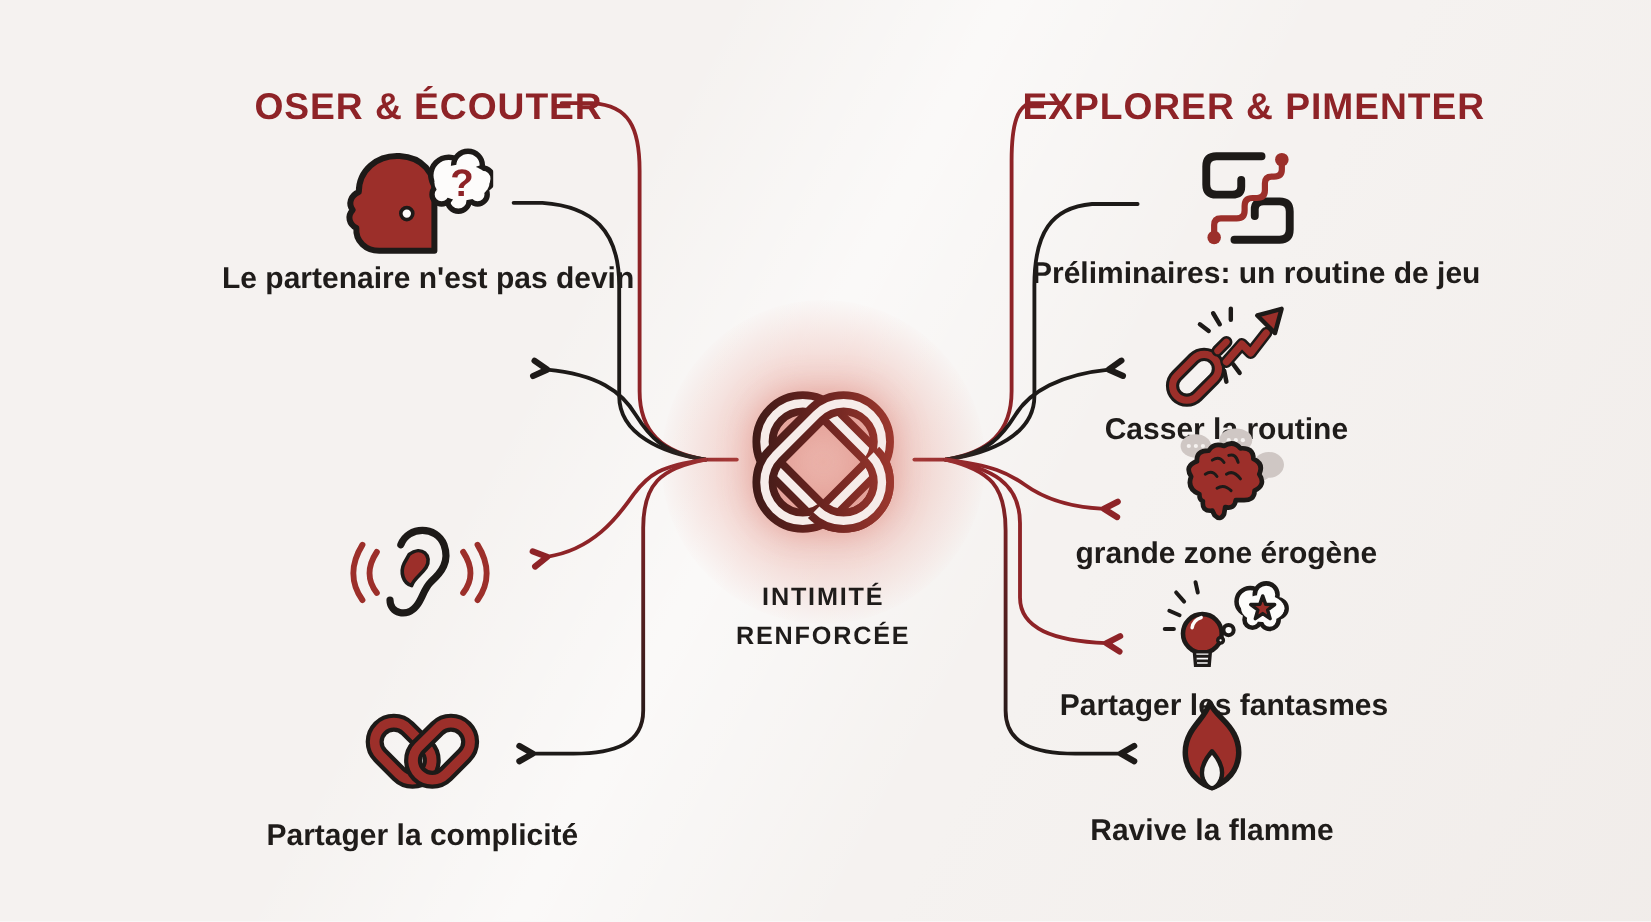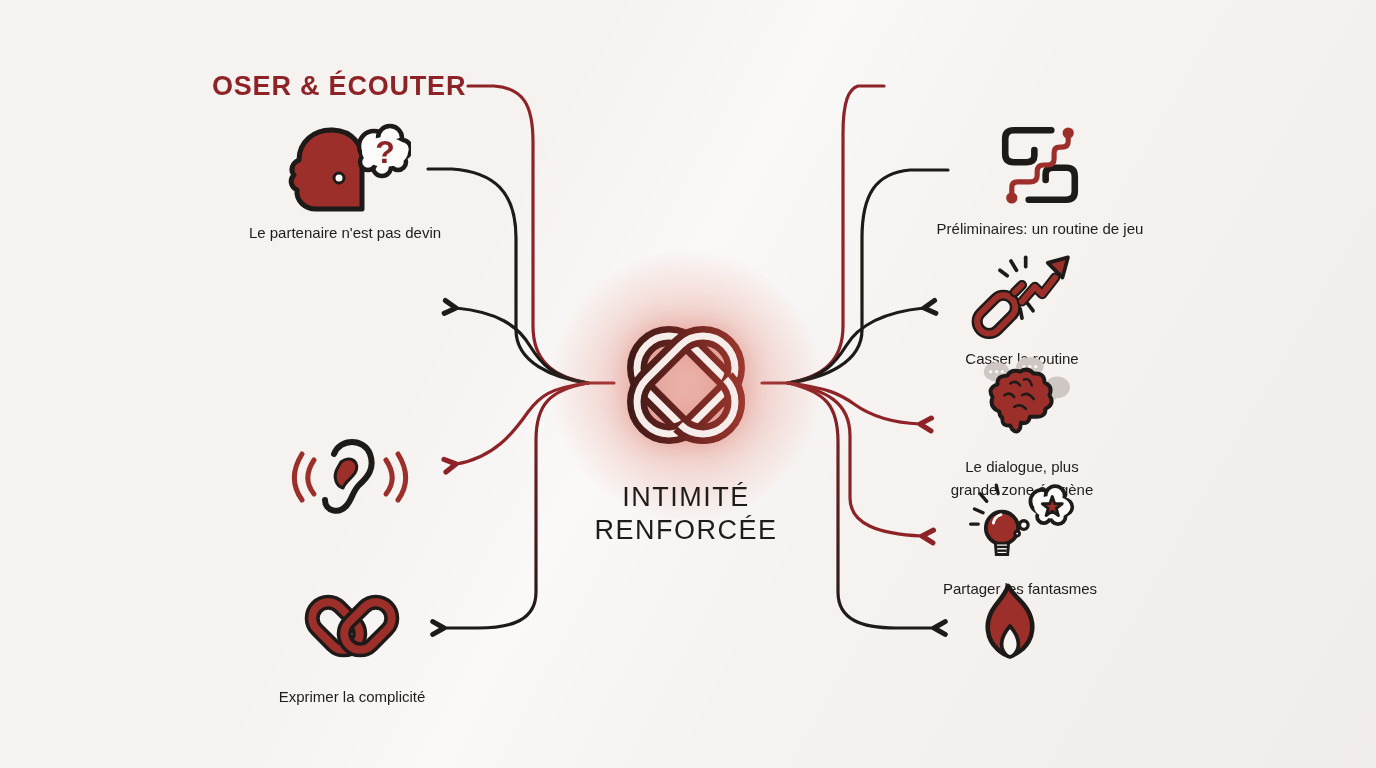"OSER & ÉCOUTER" .branch-title { font-size: 27px -> 31px; text-align: left -> right }
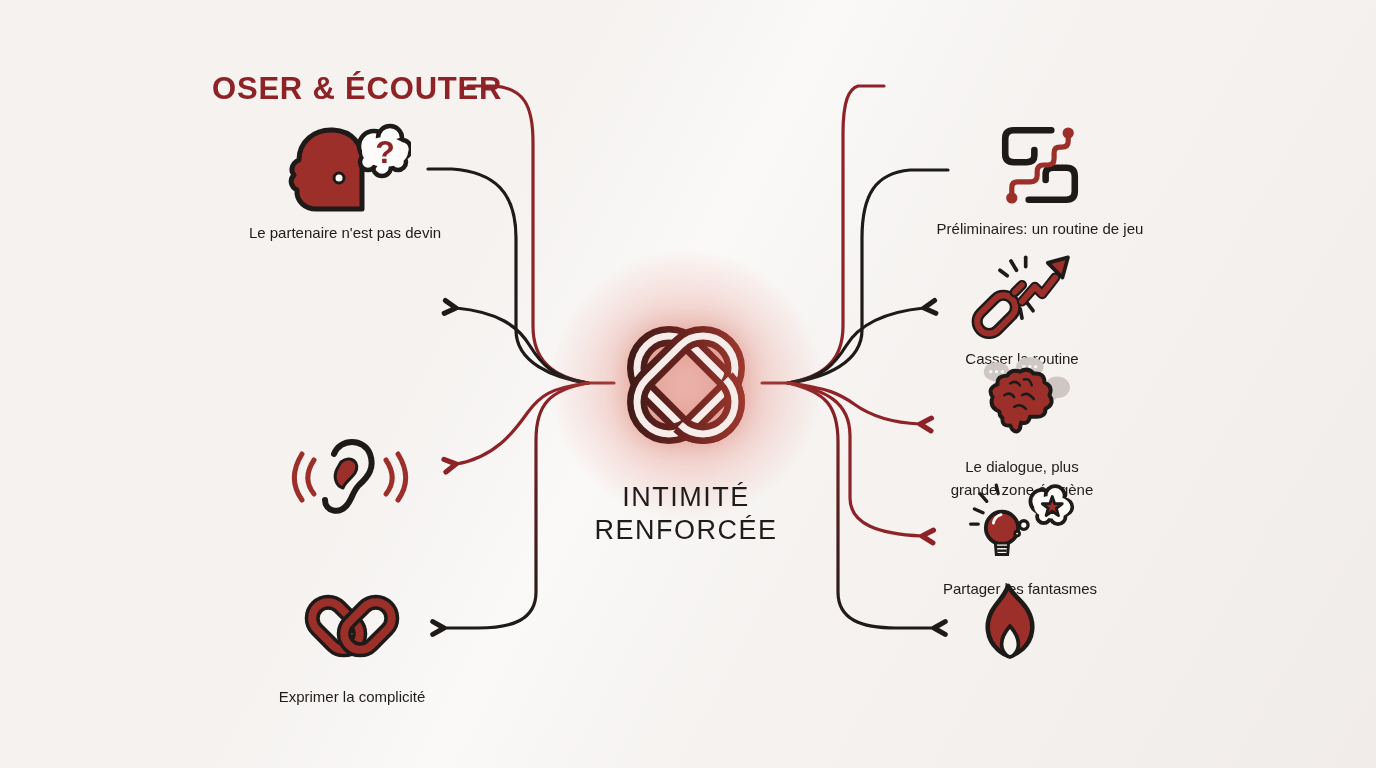"EXPLORER & PIMENTER" div.branch-title { html: none -> <div>EXPLORER &amp; PIMENTER</div> }
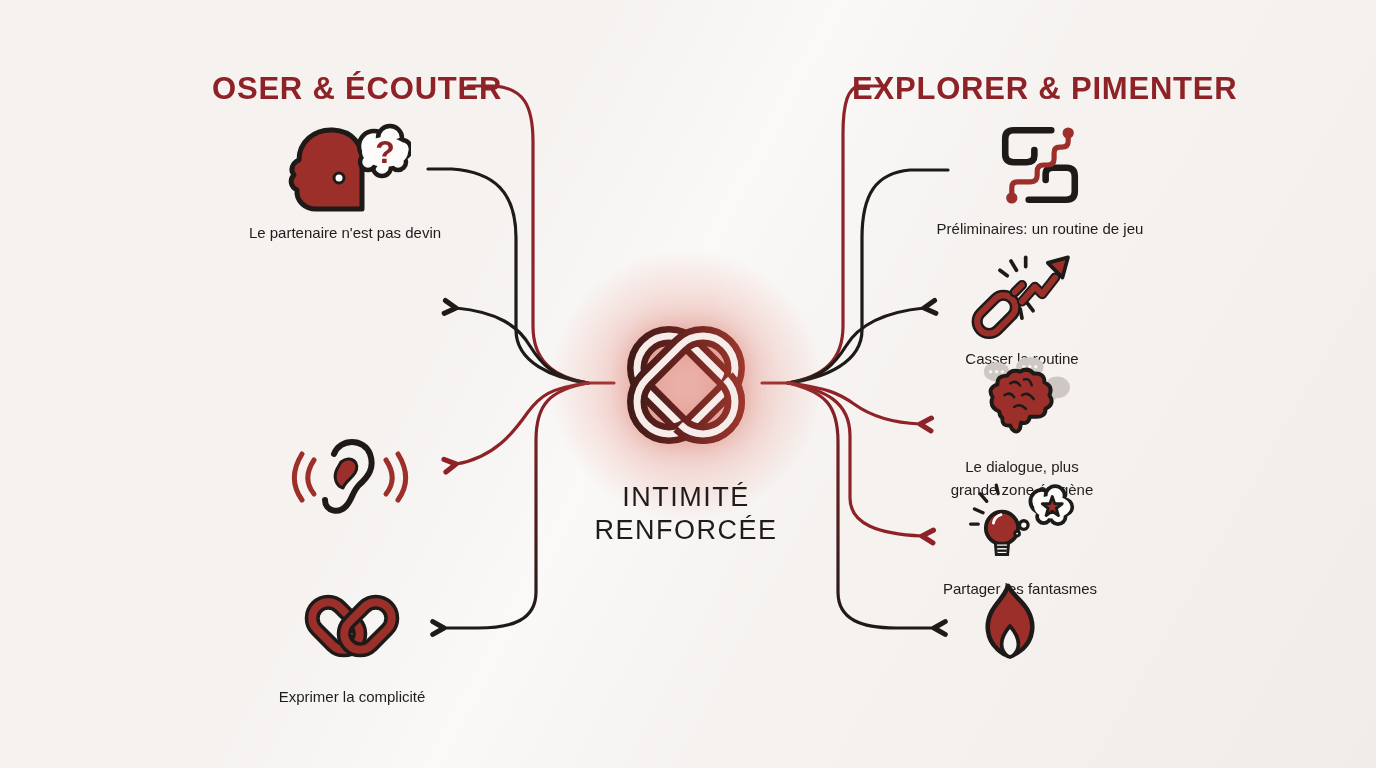"Le partenaire n'est pas devin" .node-label { font-size: 15px -> 25px; font-weight: normal -> bold }
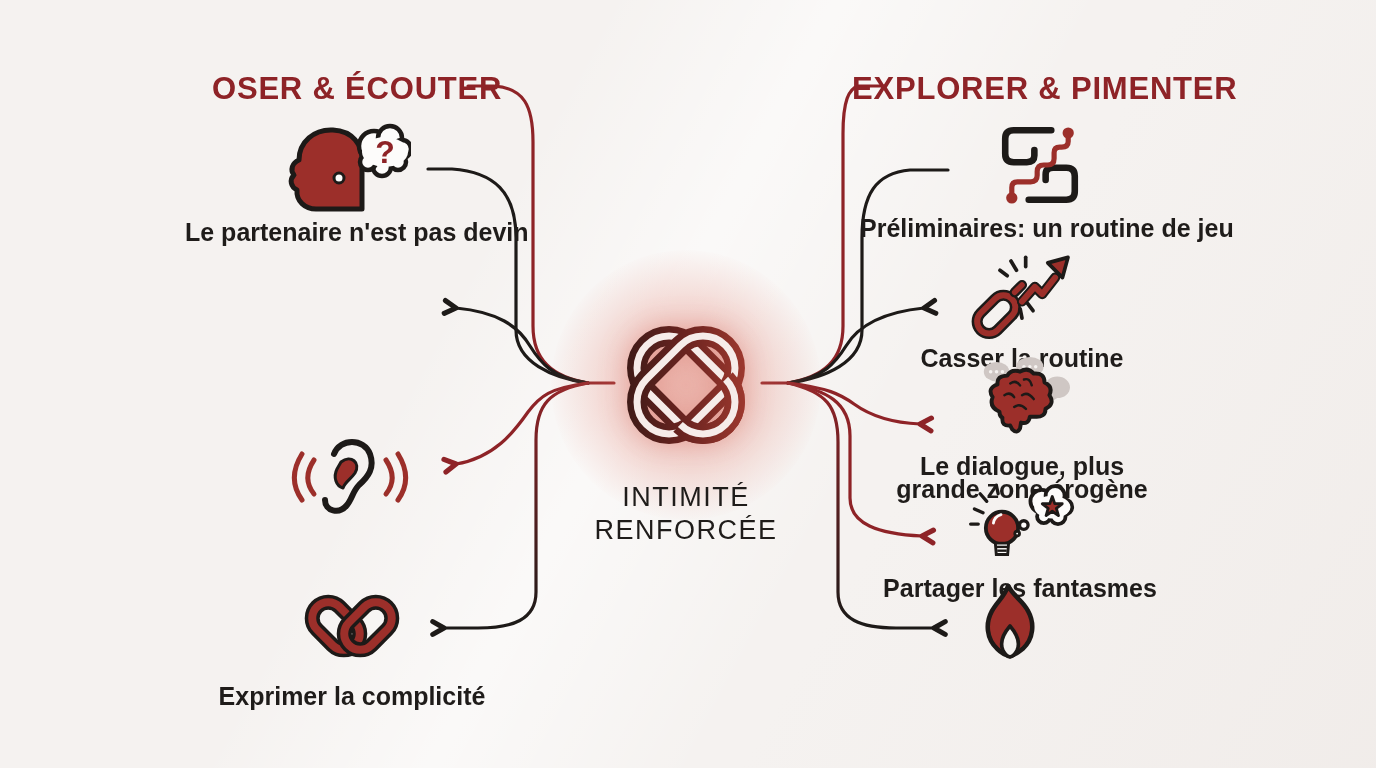"Le dialogue, plus" div.node-label { html: <div>Le dialogue, plus</div> -> none }
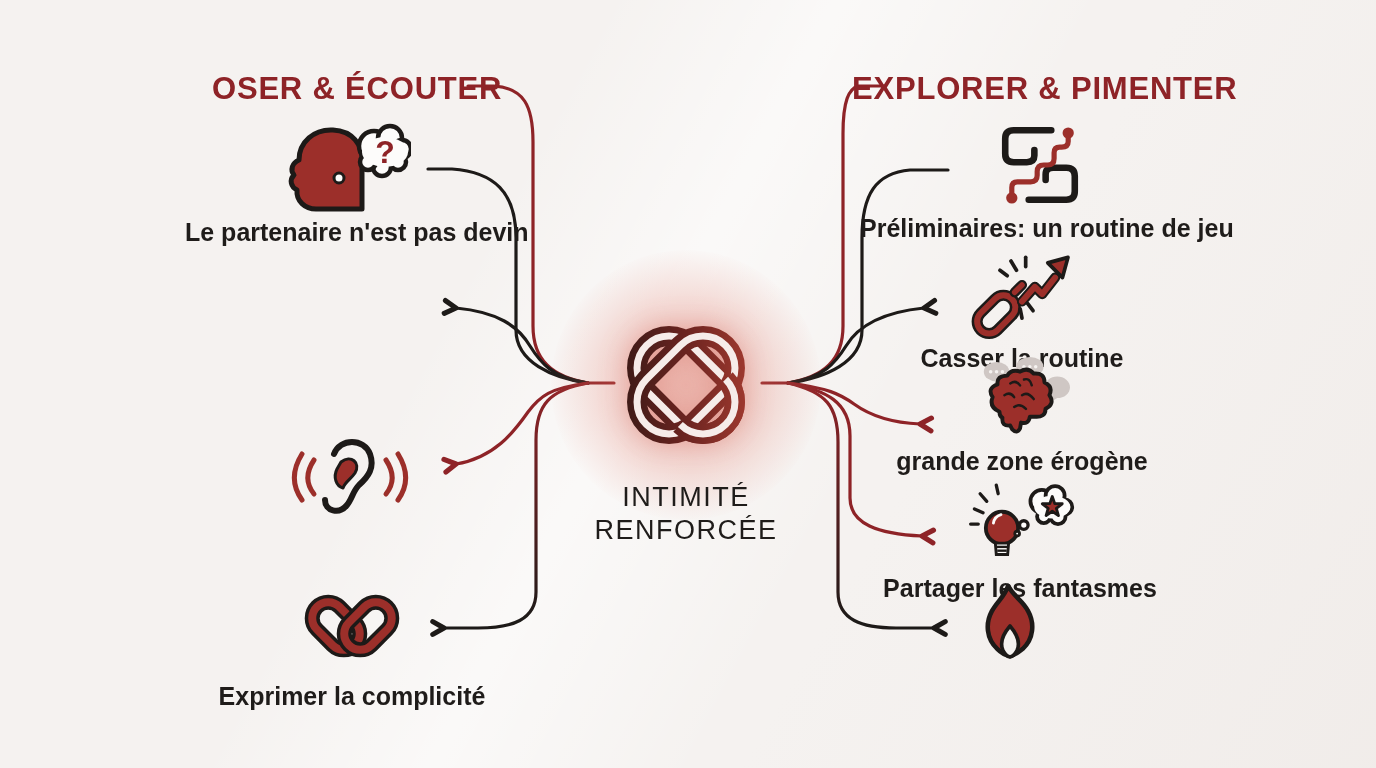"INTIMITÉ" .center-title { font-size: 27px -> 21px; font-weight: normal -> bold }
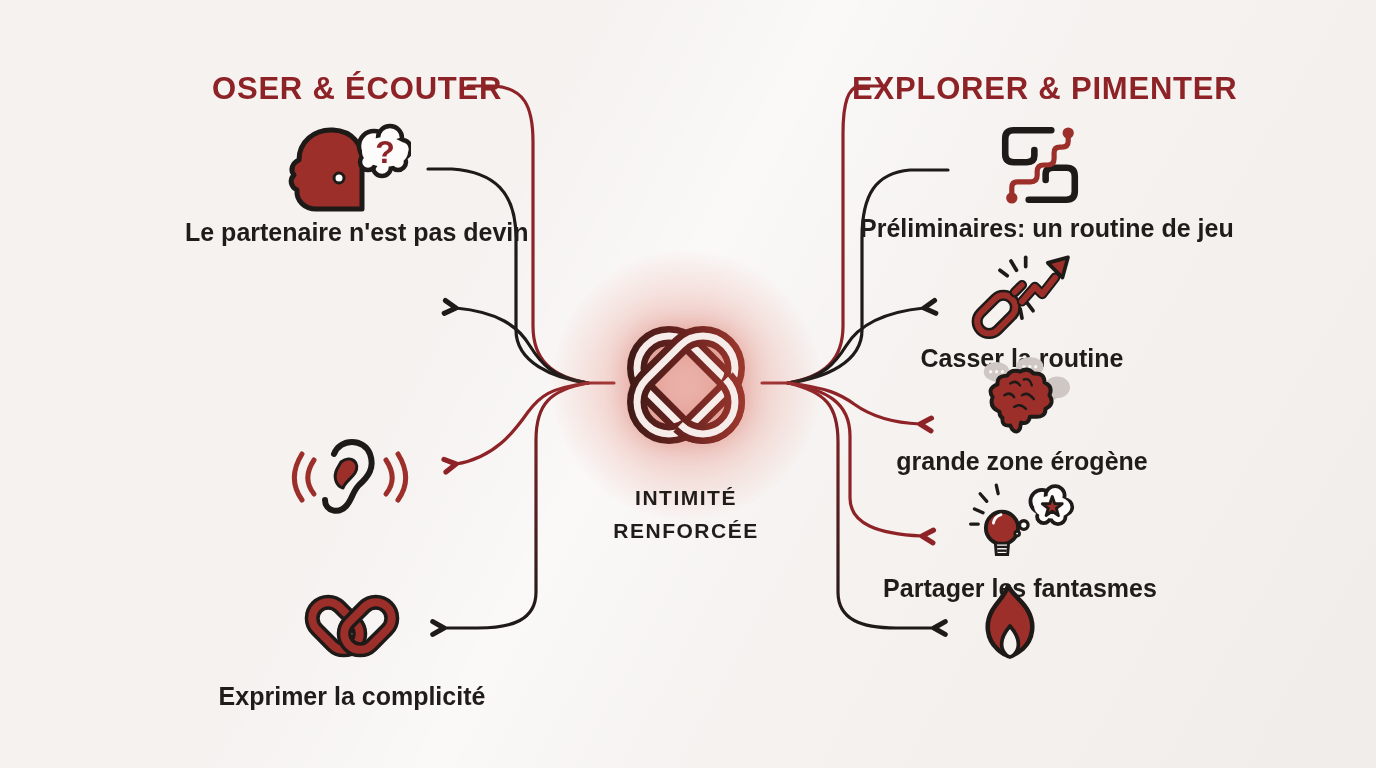"Exprimer la complicité" div.node-label { text: Exprimer -> Partager }
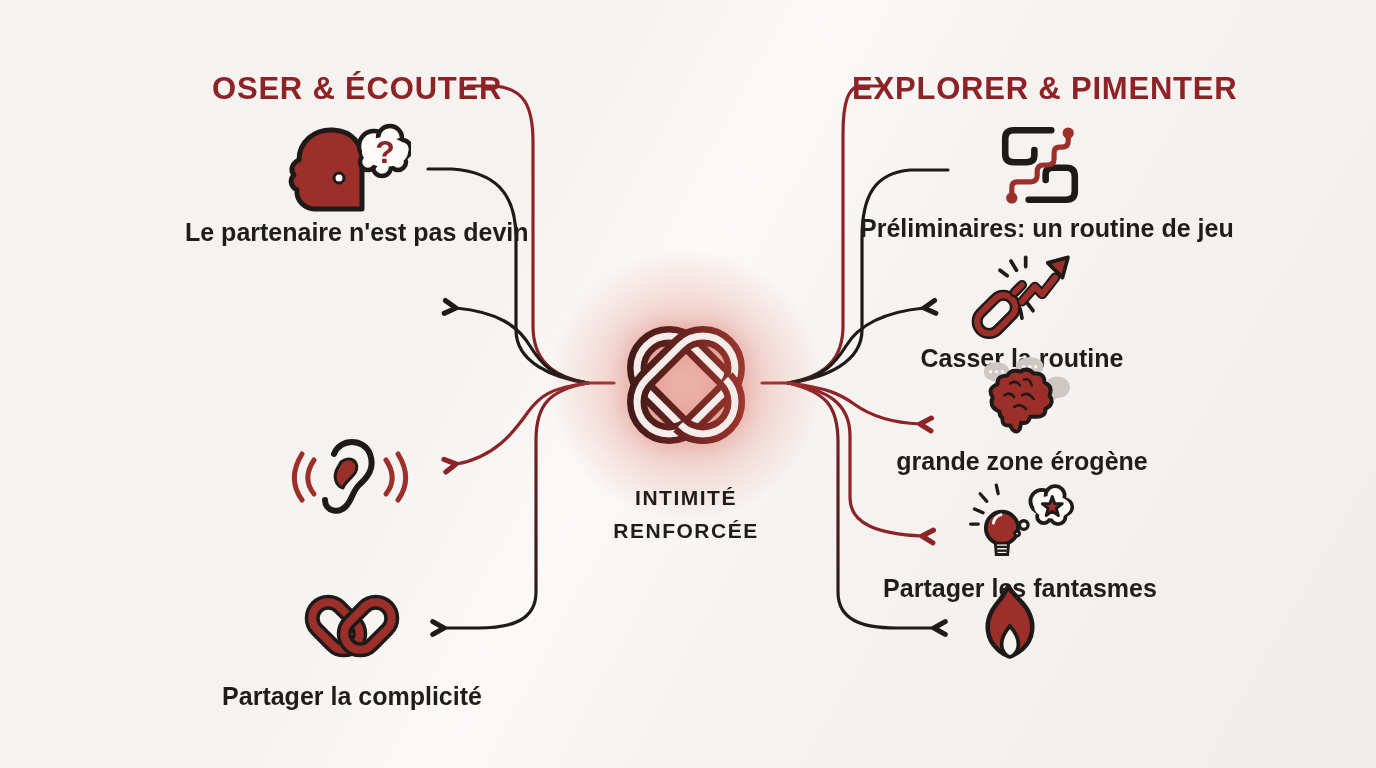"Ravive la flamme" div.node-label { html: none -> <div>Ravive la flamme</div> }
